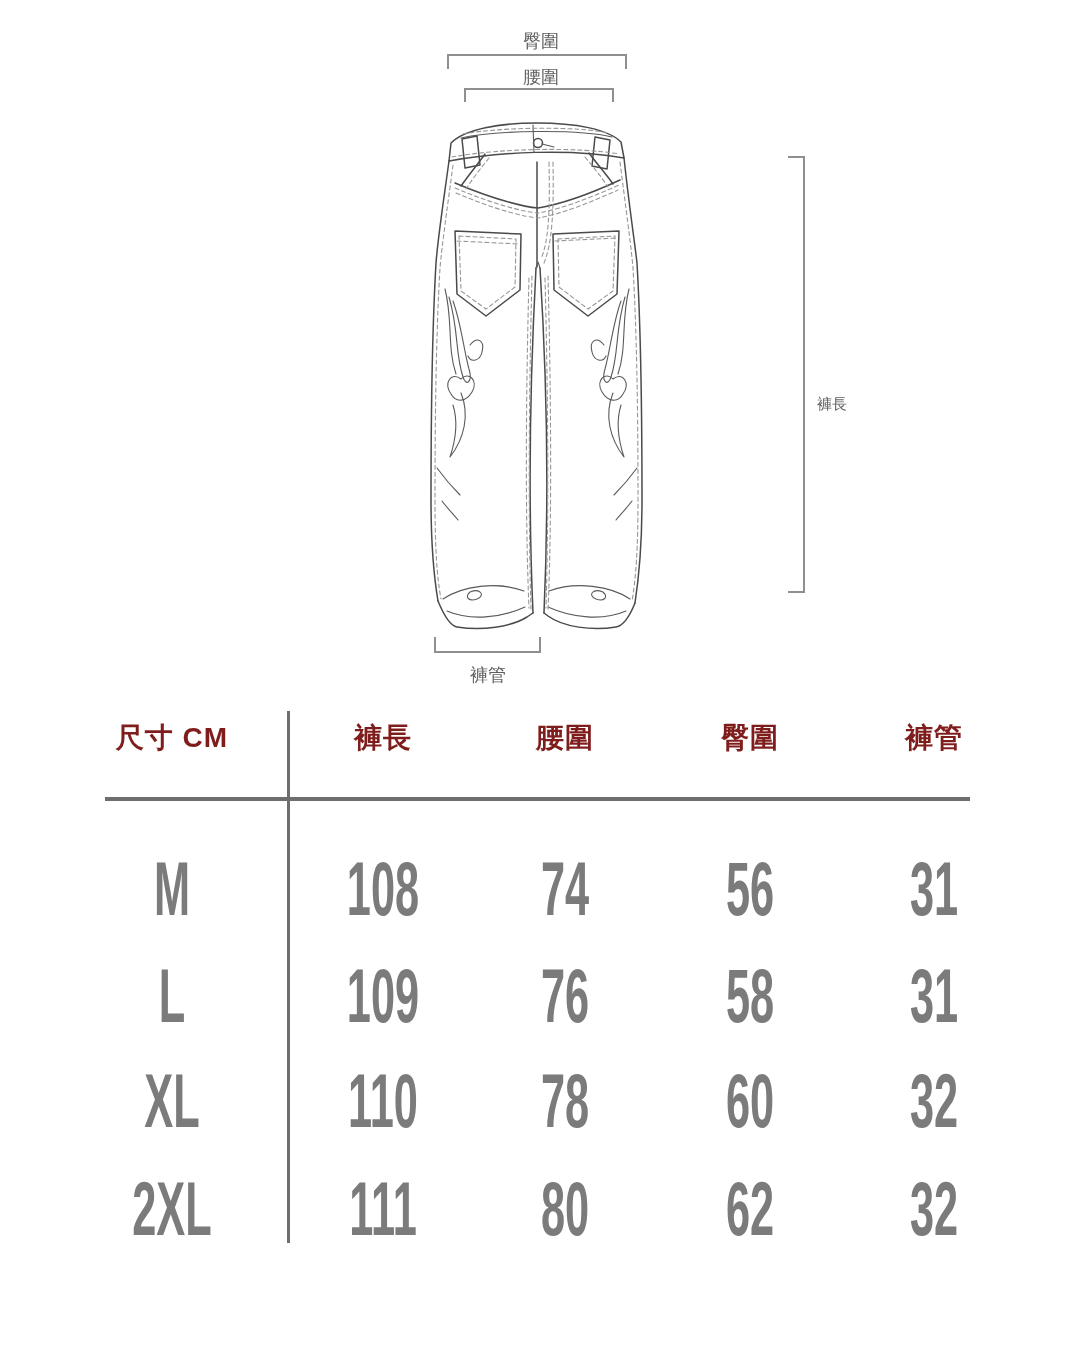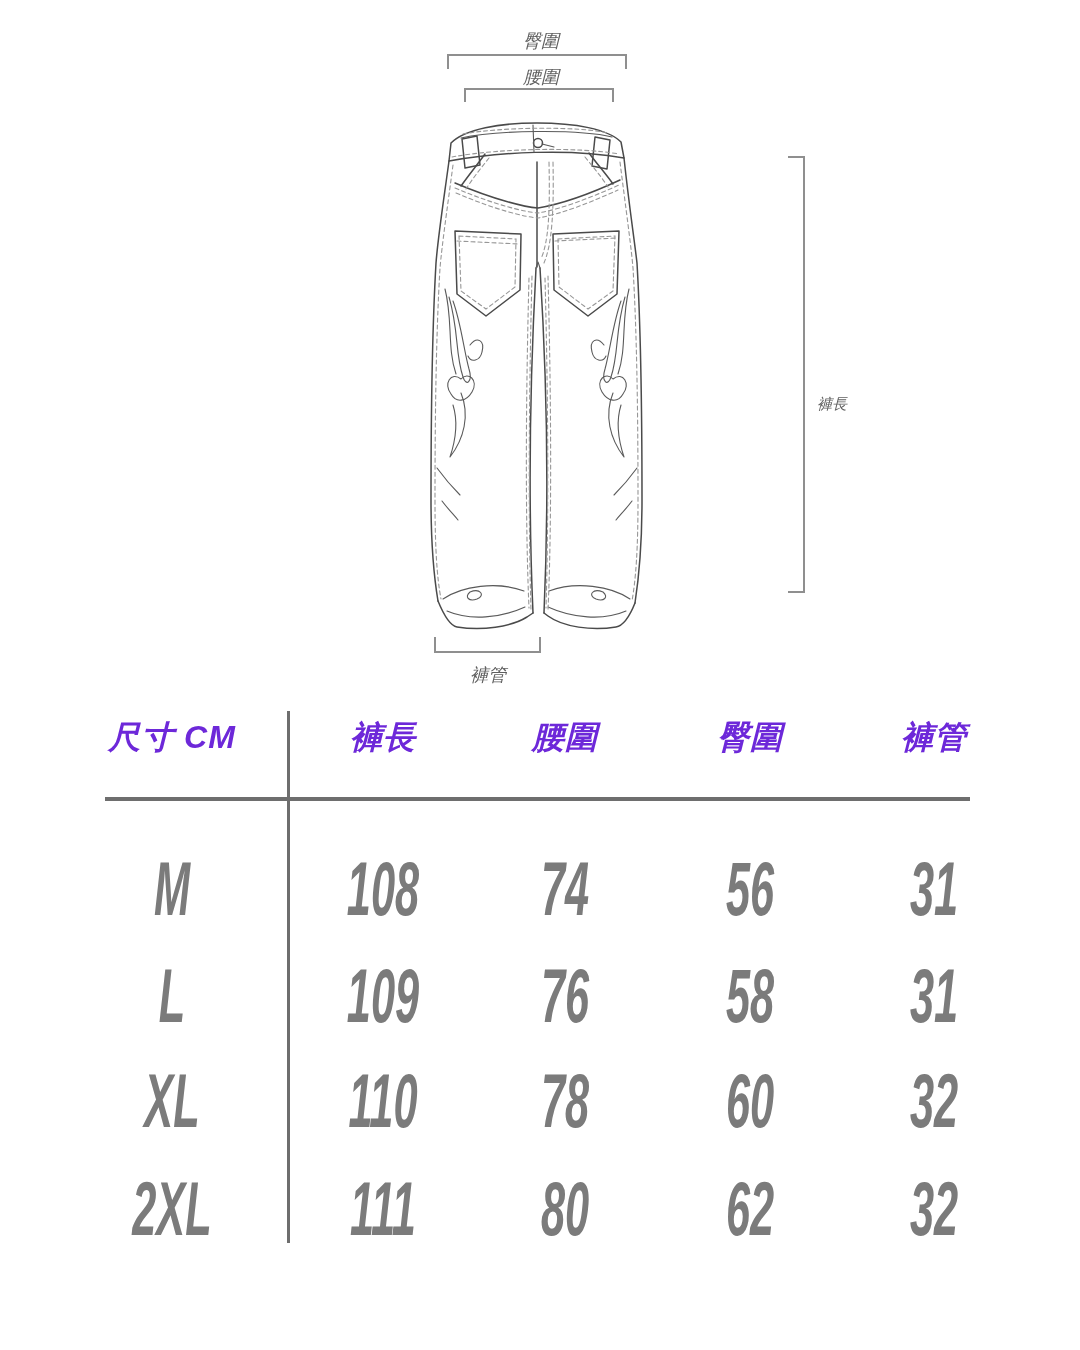"臀圍" #canvas { font-style: italic -> none }
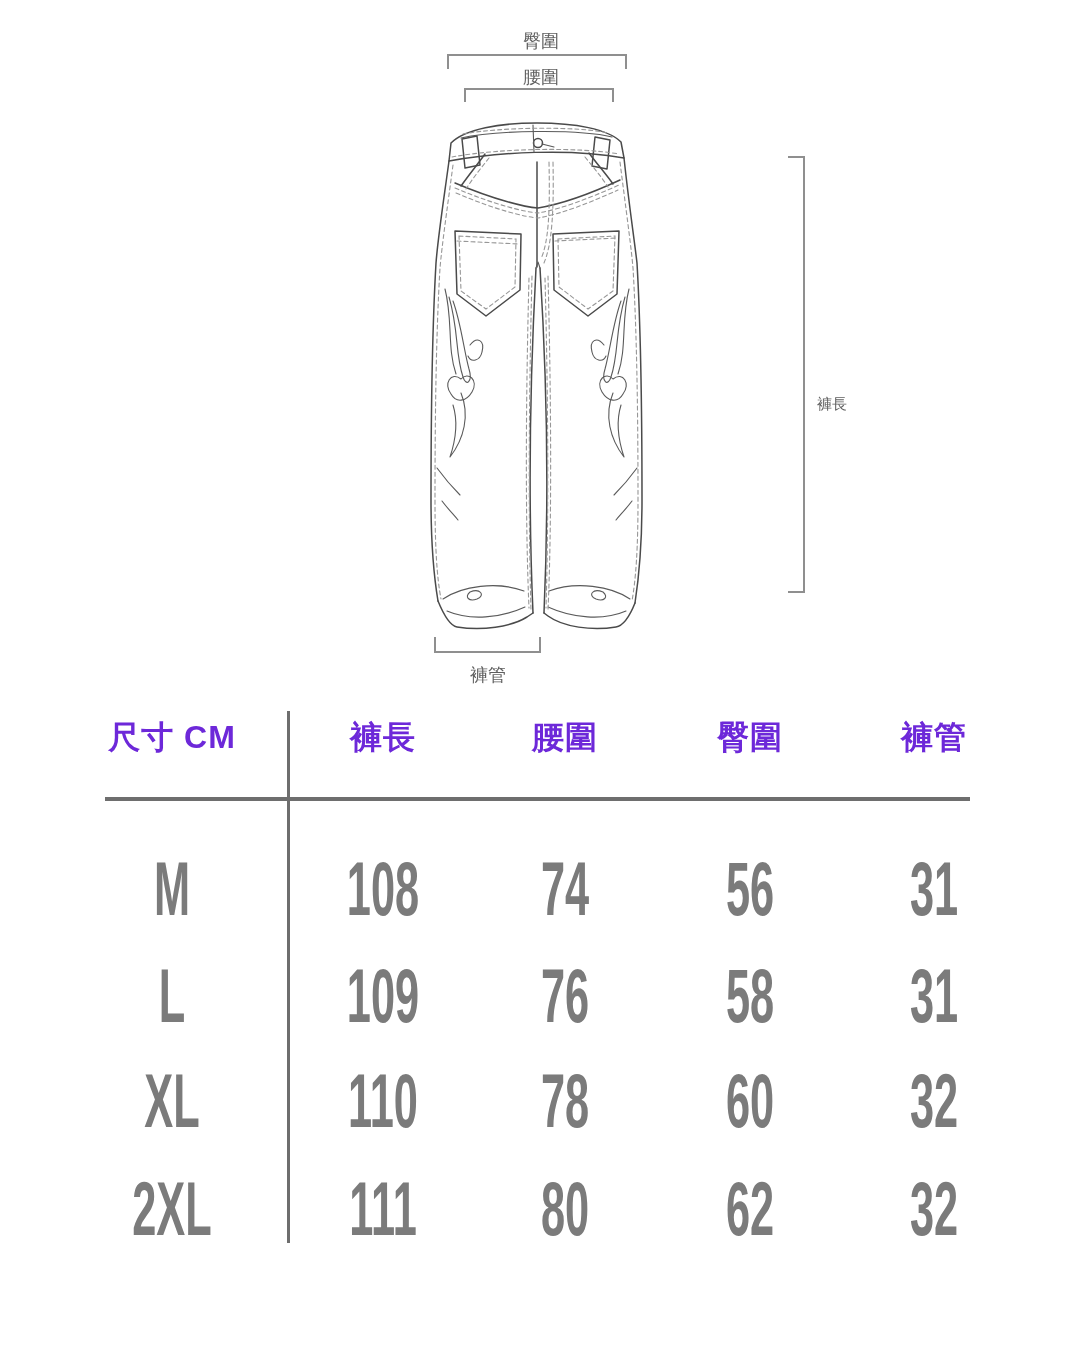"尺寸 CM" .th-cell { color: #6d28d9 -> #7f1d1d; font-size: 32px -> 28px }
